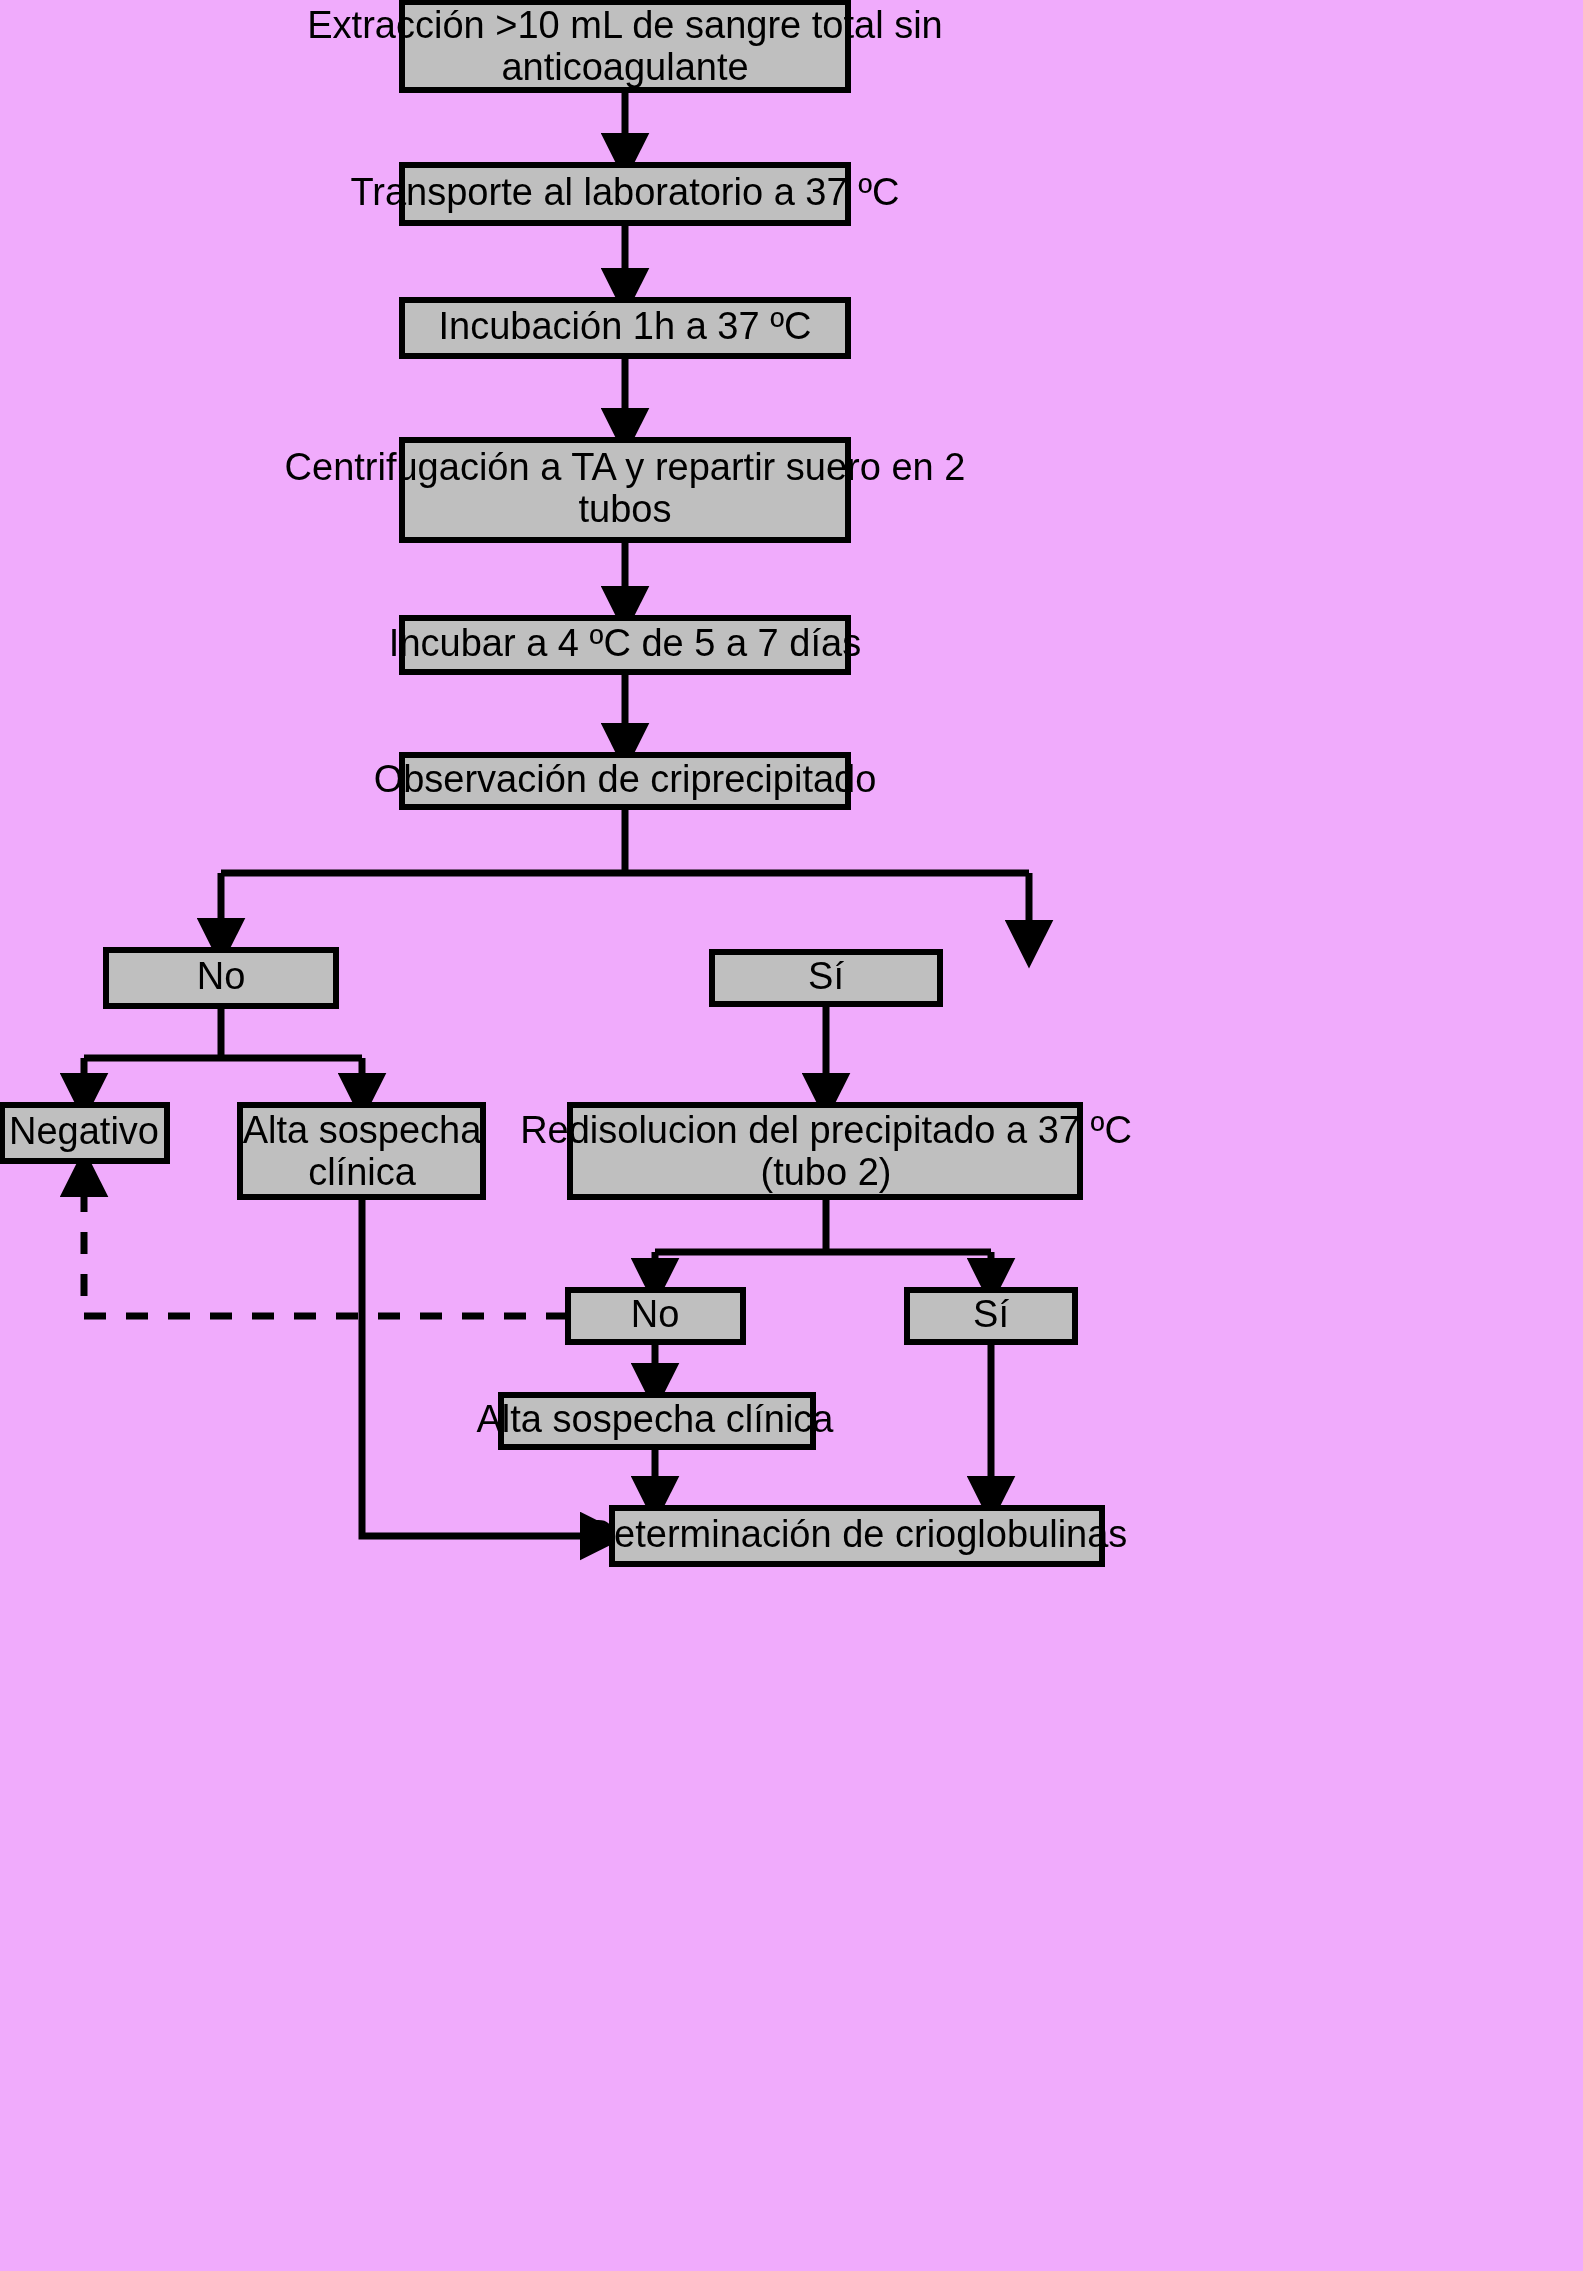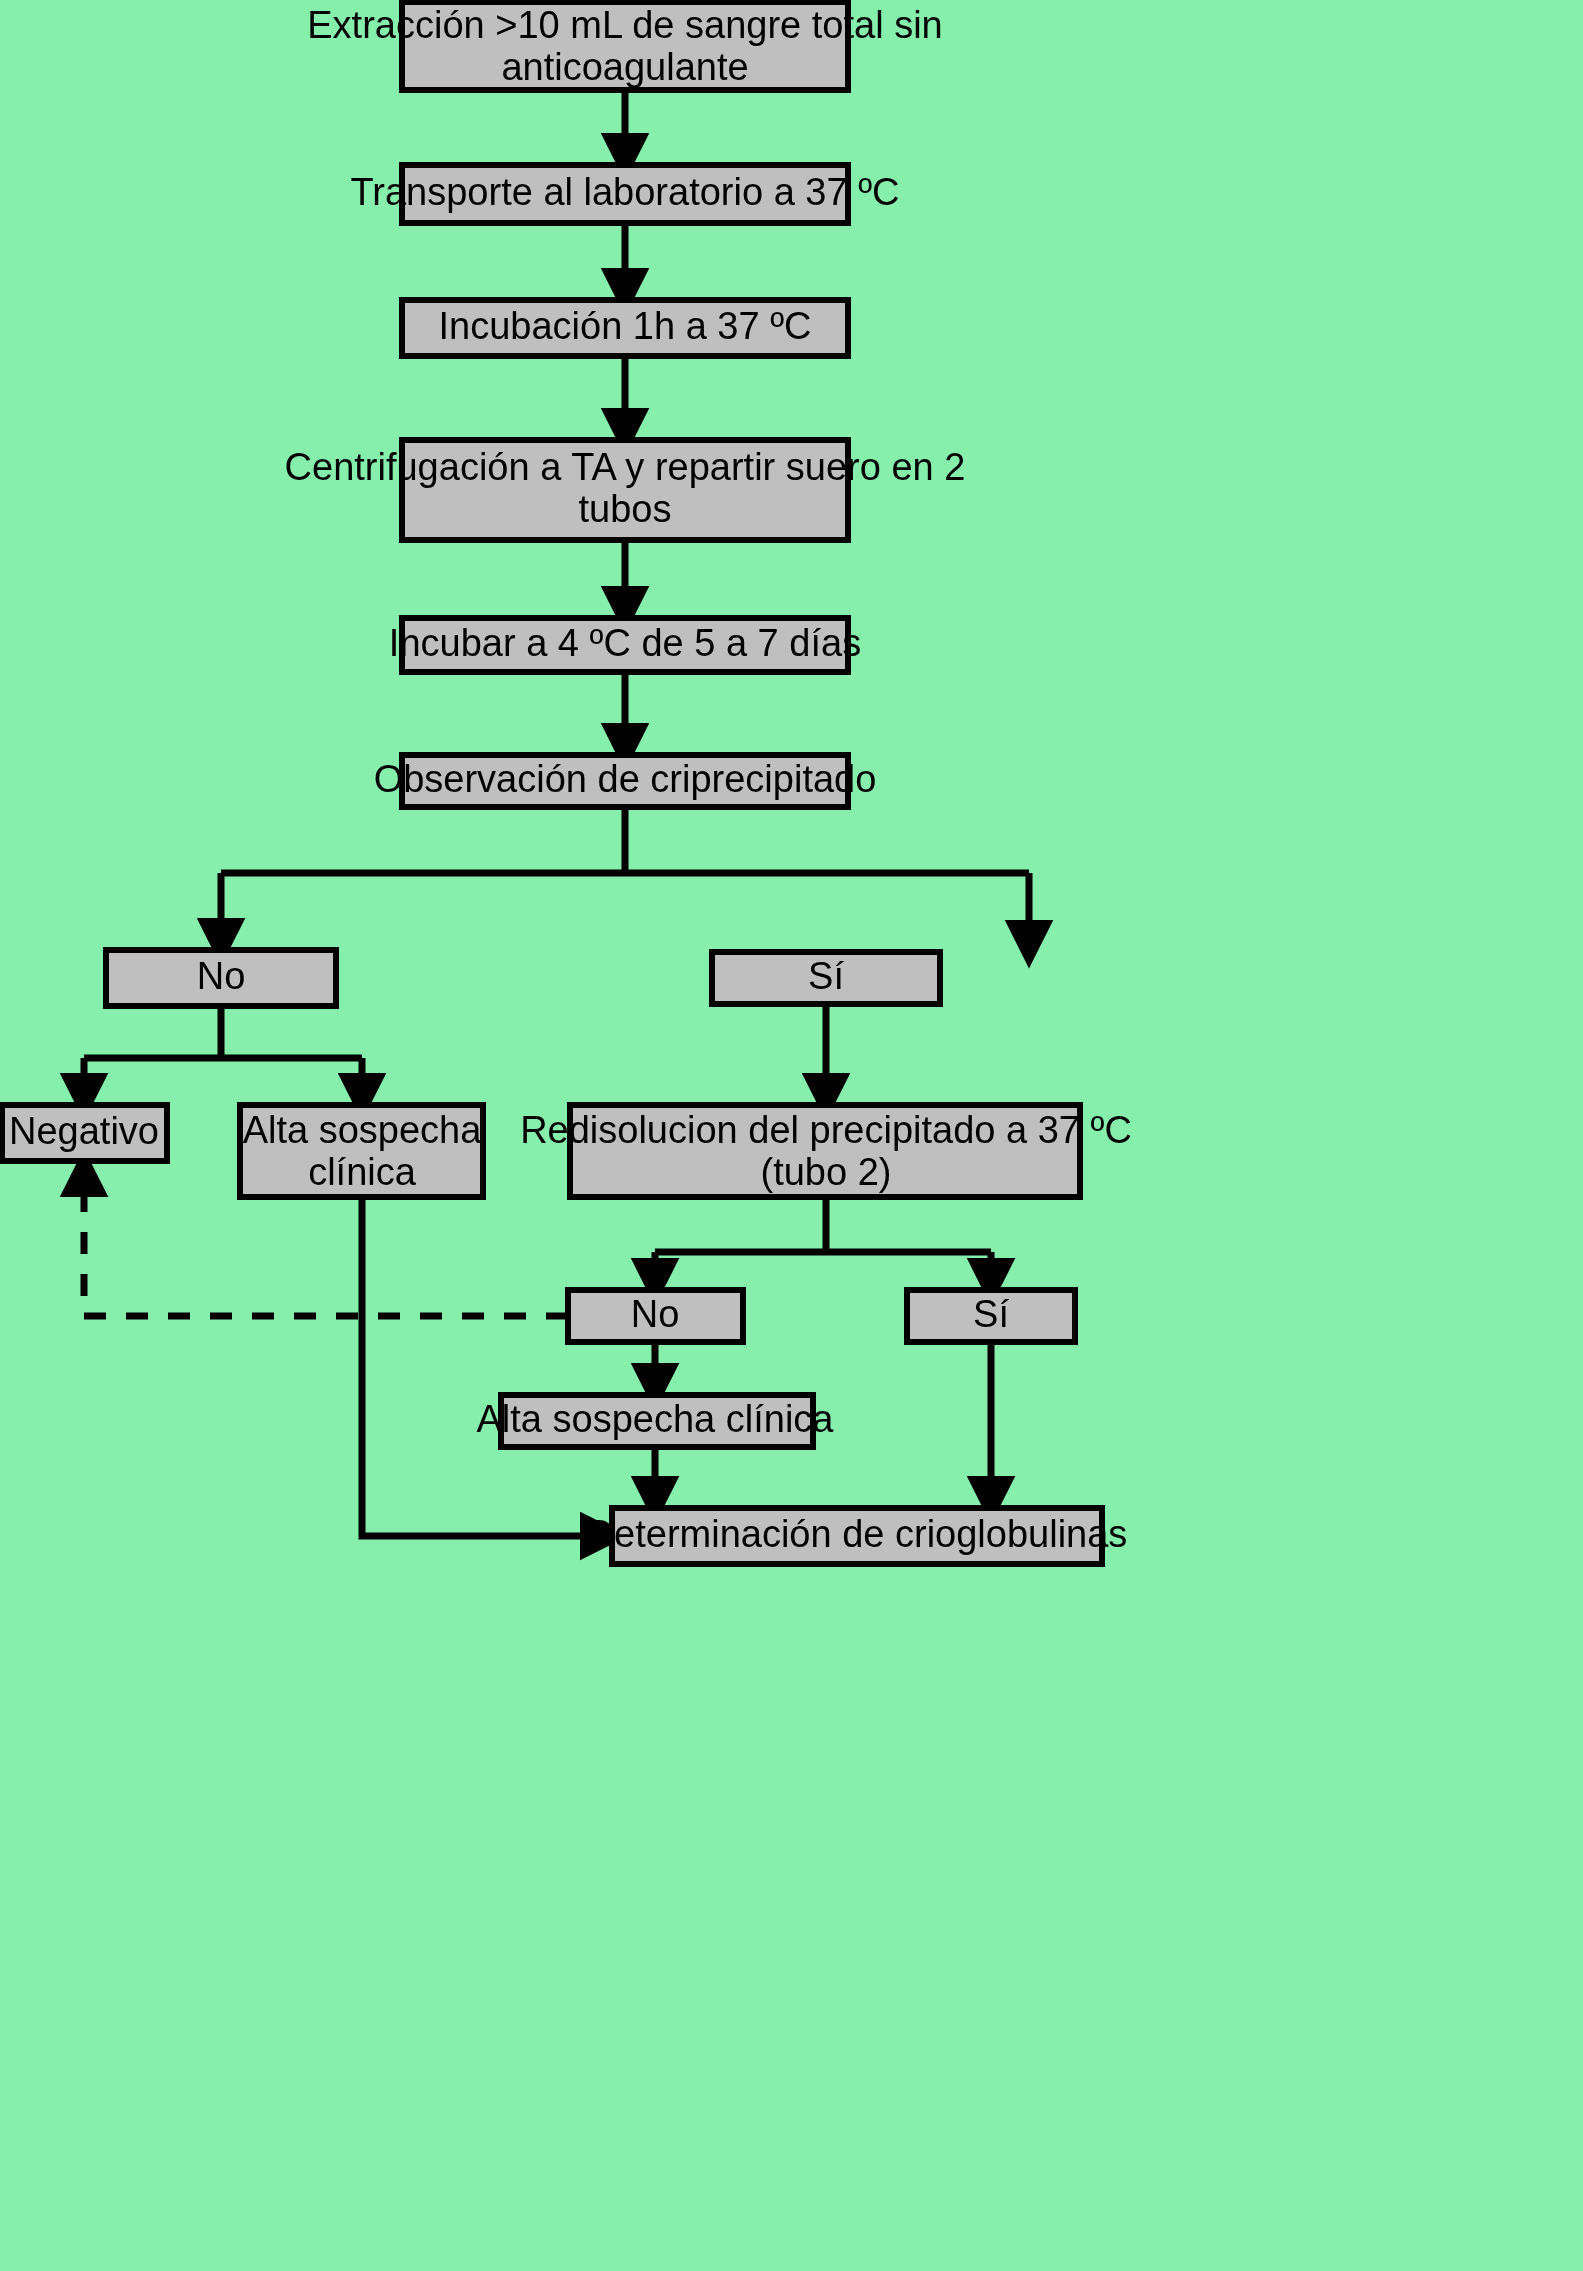"Extracción >10 mL de sangre" #diagram-root { background: #86efac -> #f0abfc }
